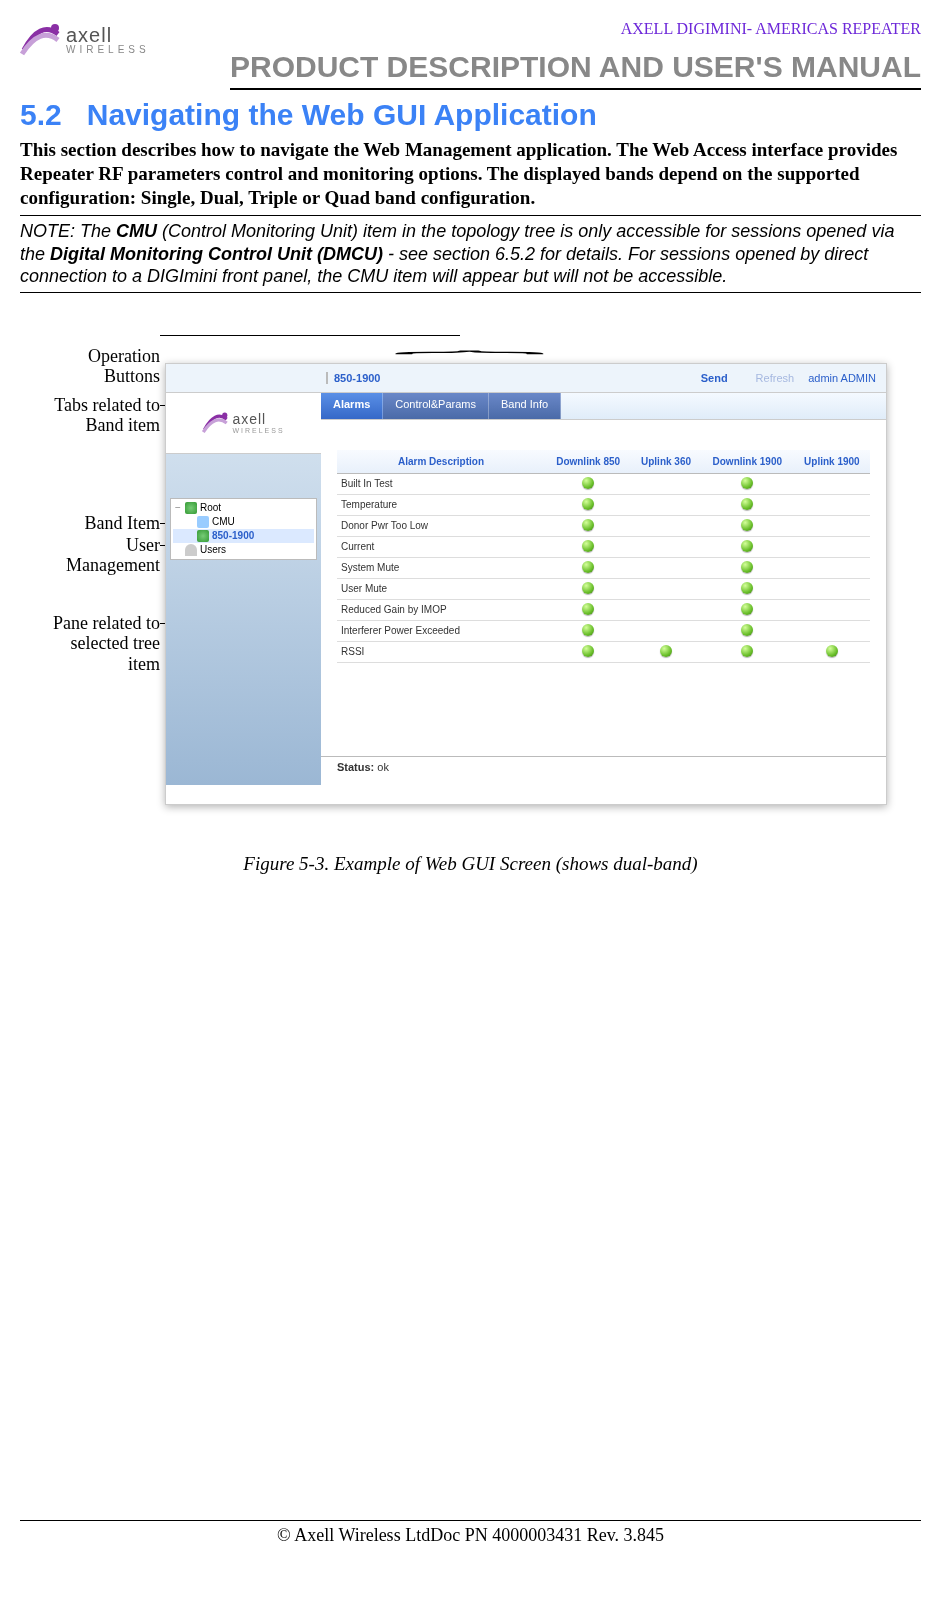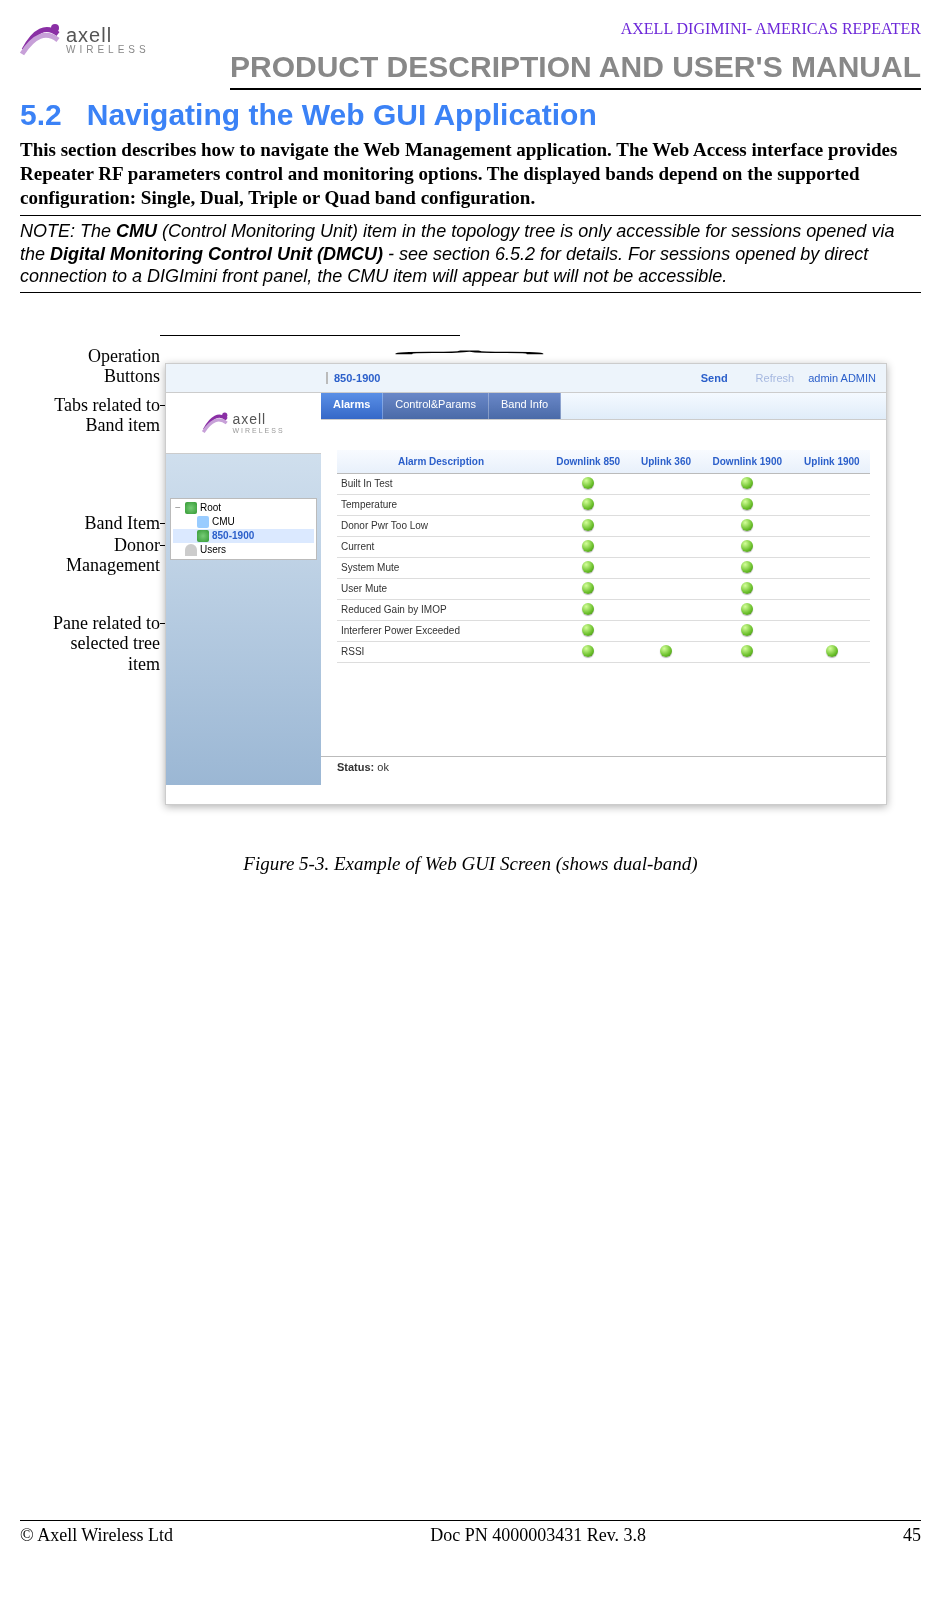"Donor" span { text: Donor -> User }
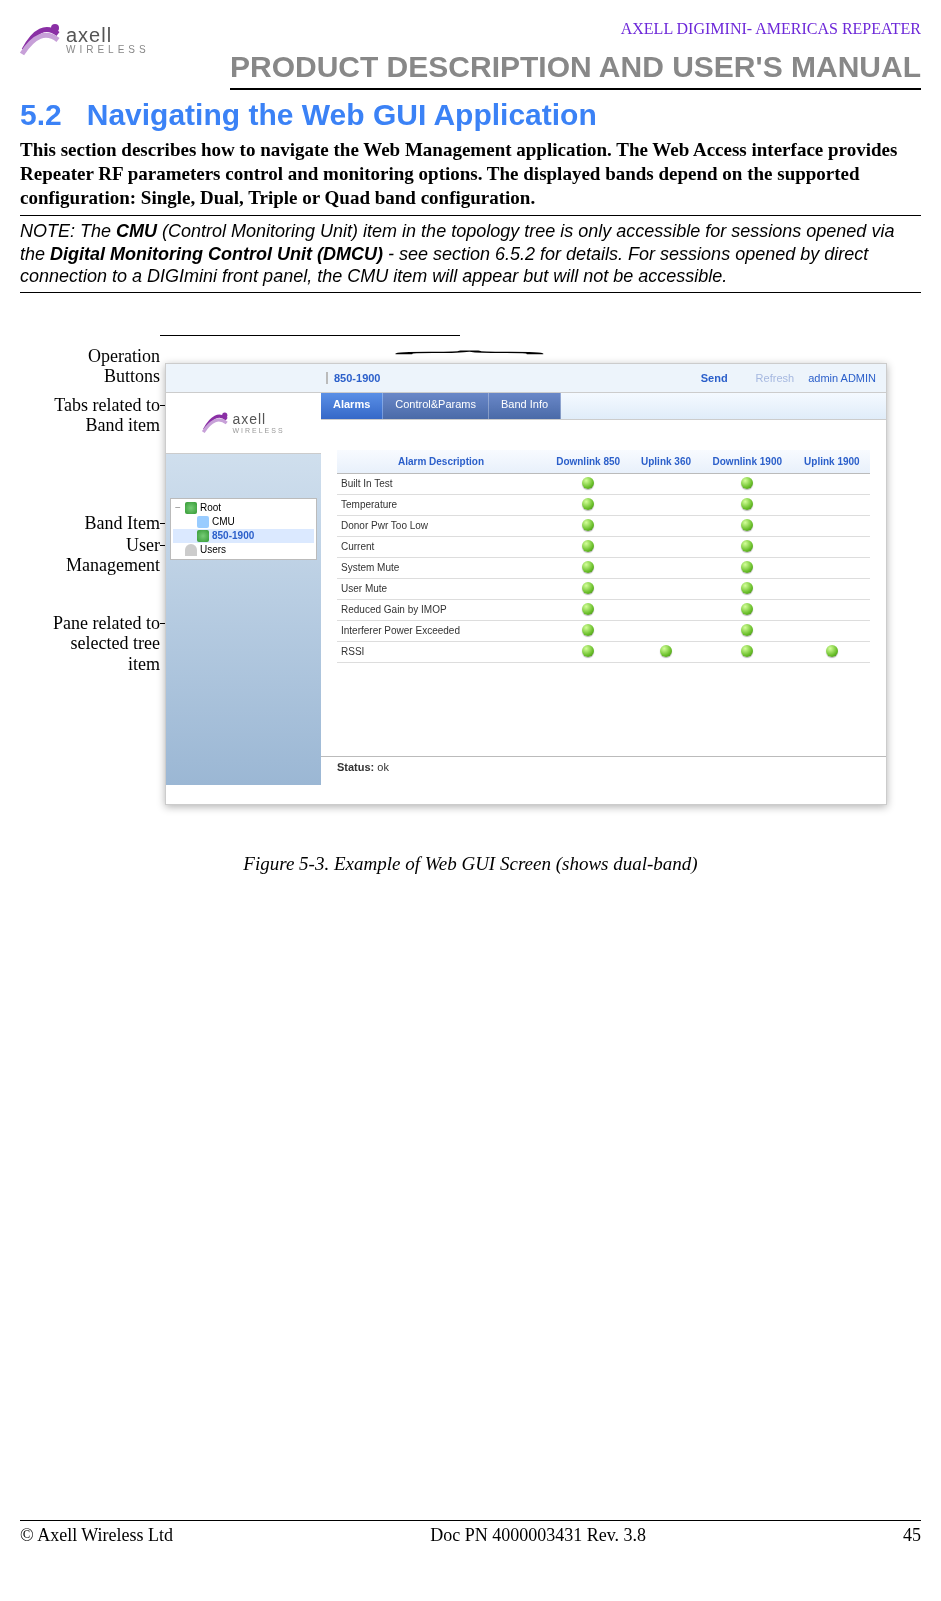"© Axell Wireless Ltd" .footer { justify-content: space-between -> center }
